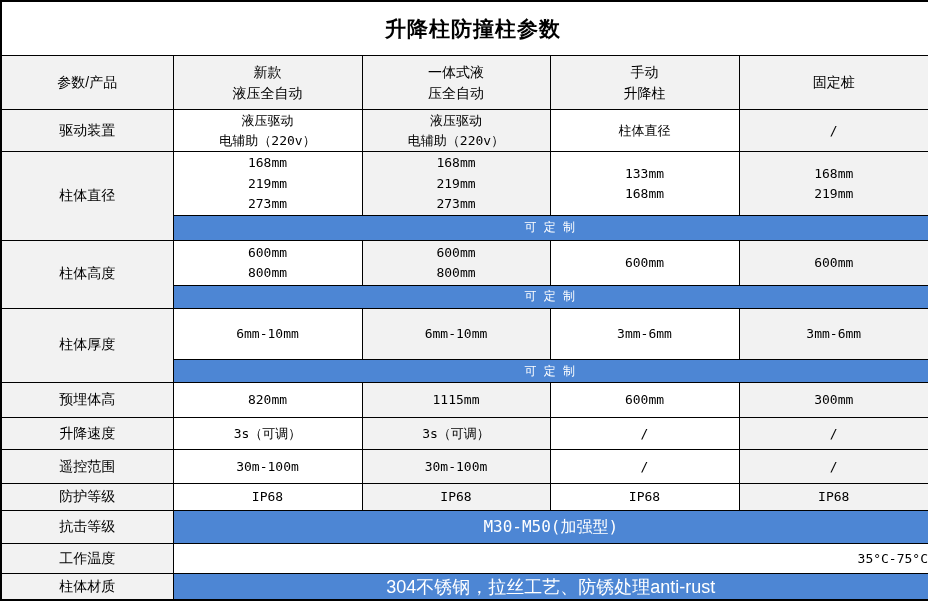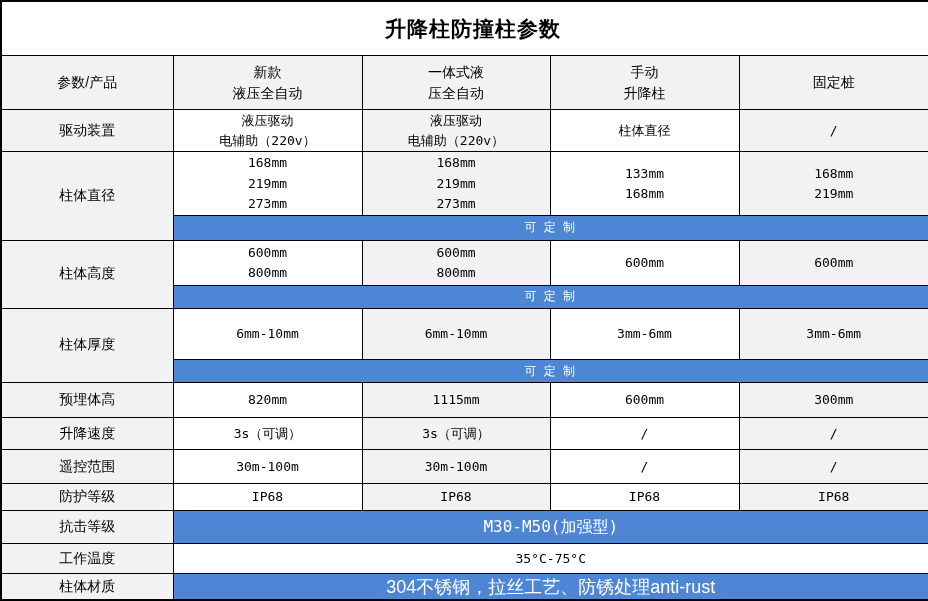"35°C-75°C" .temp { text-align: none -> right }
